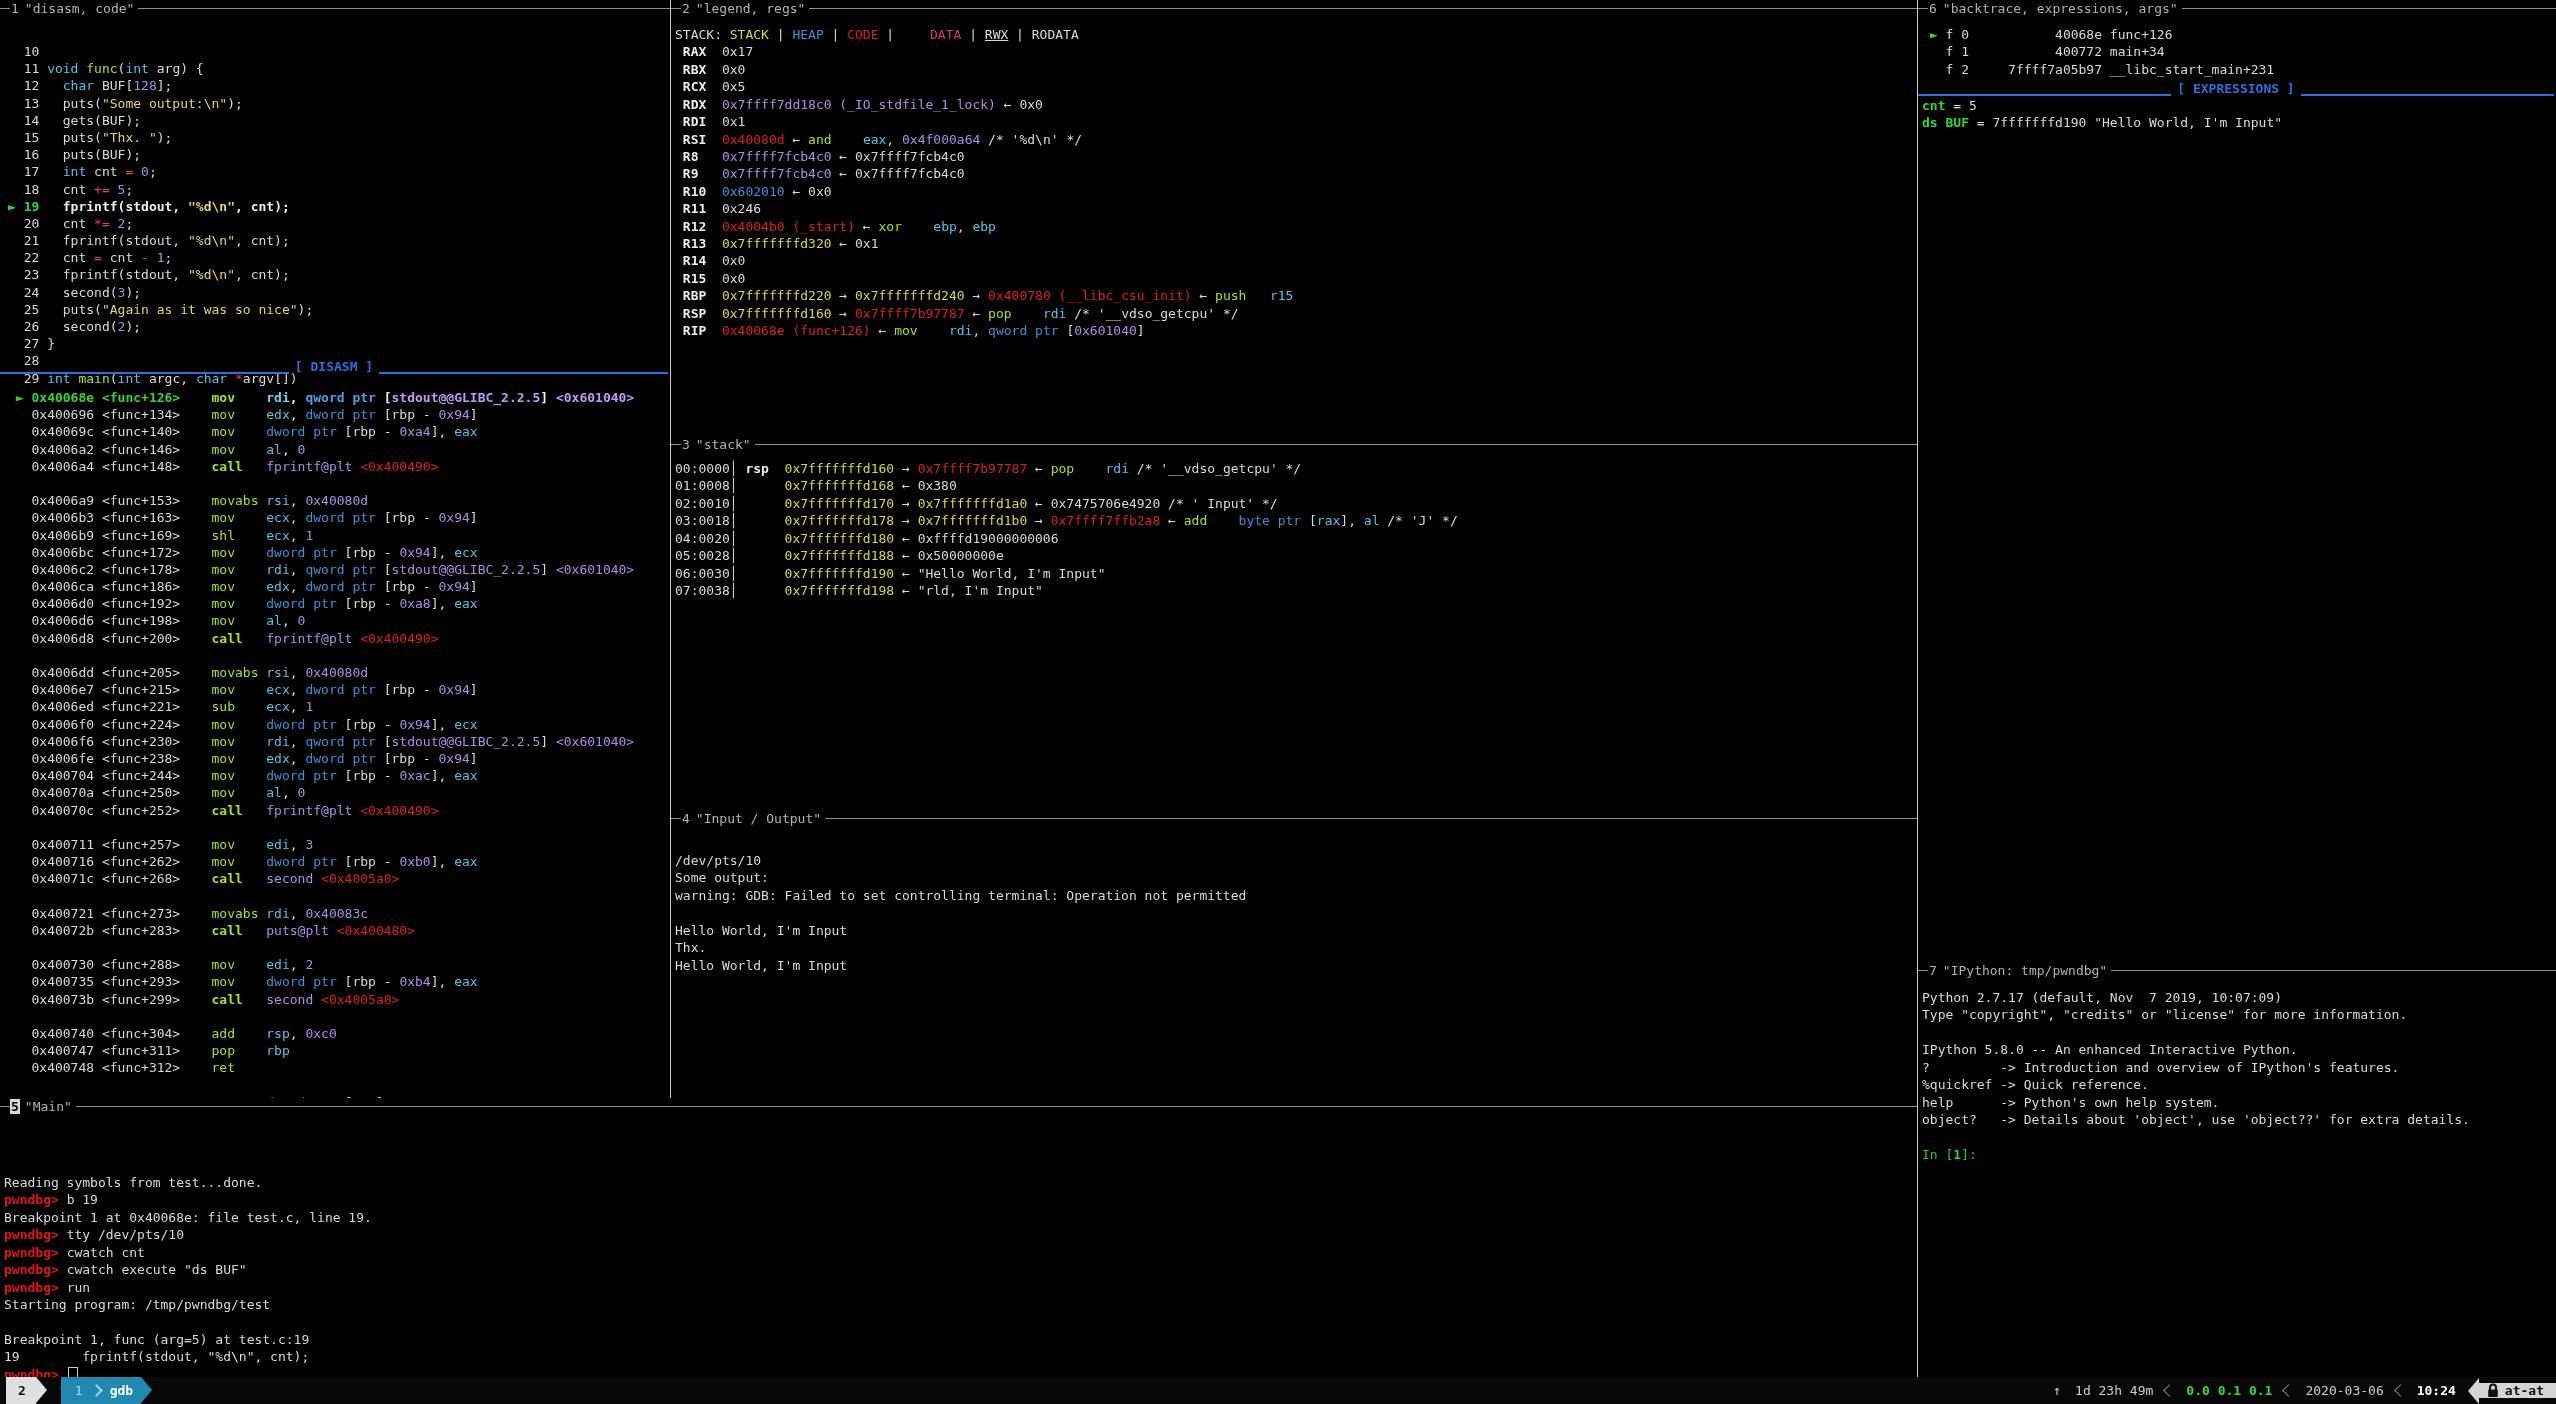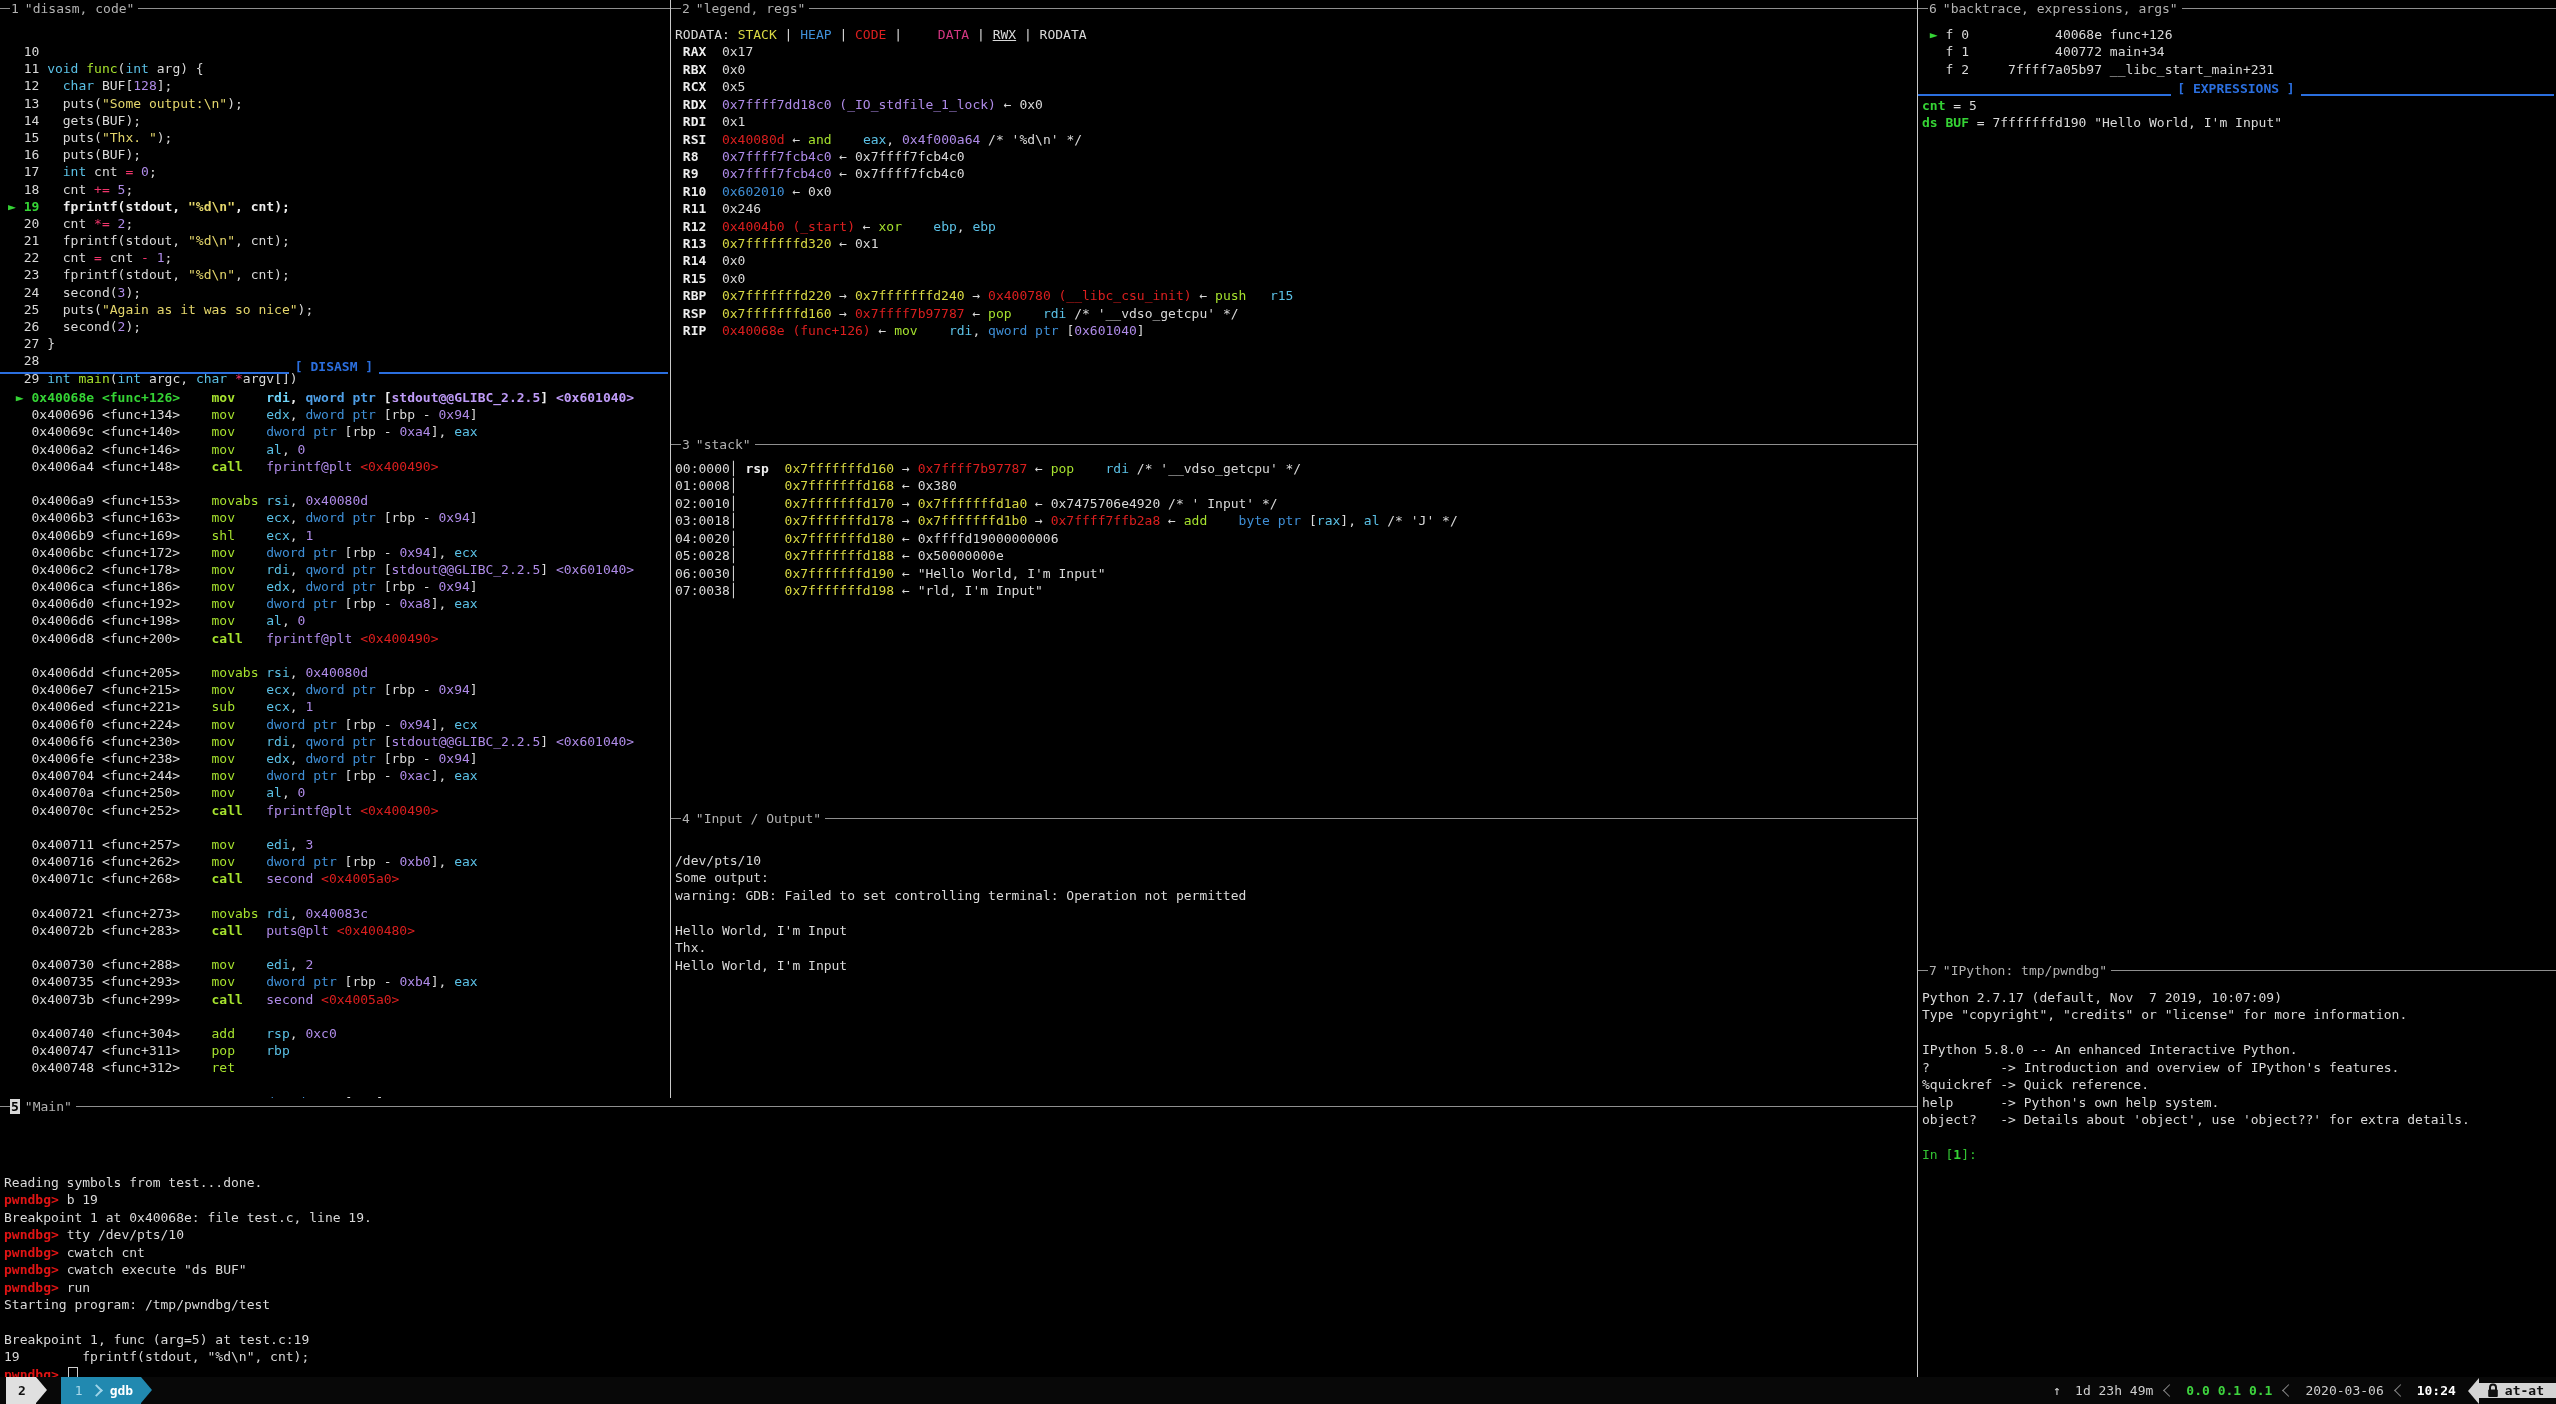"RODATA:" span.c-w { text: RODATA -> STACK }
